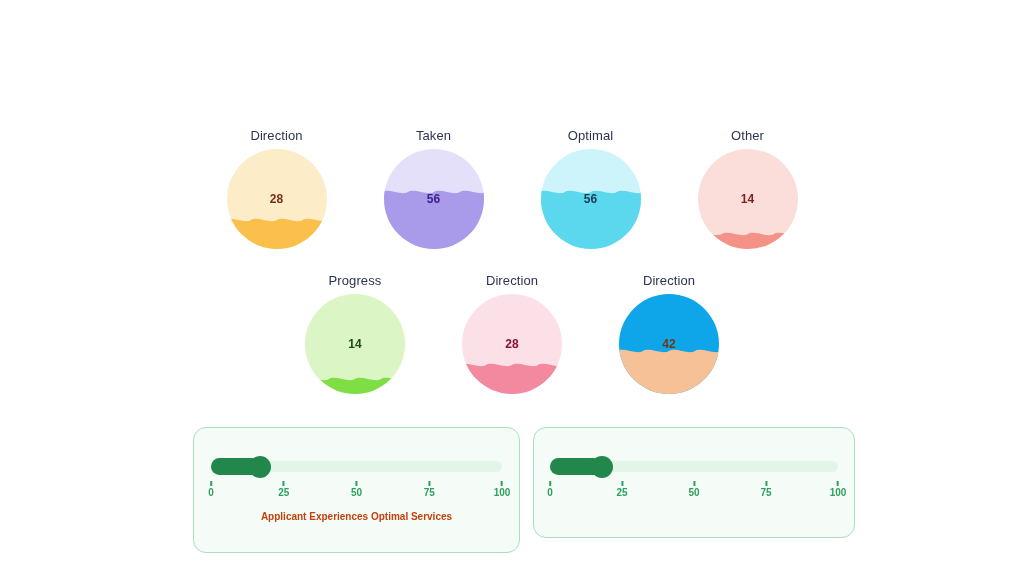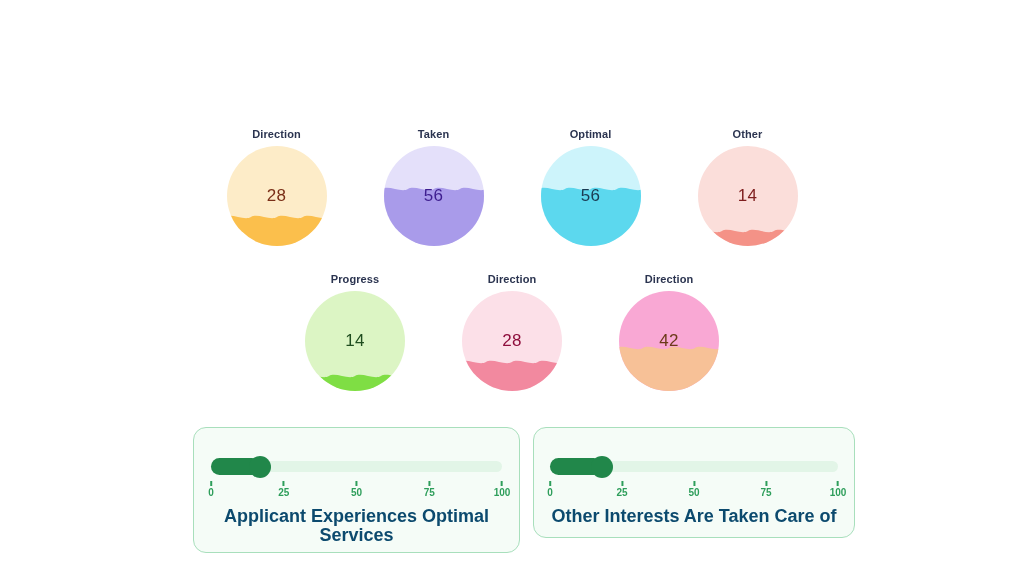"Direction" .gauge-label { font-size: 11px -> 13px; font-weight: bold -> normal }
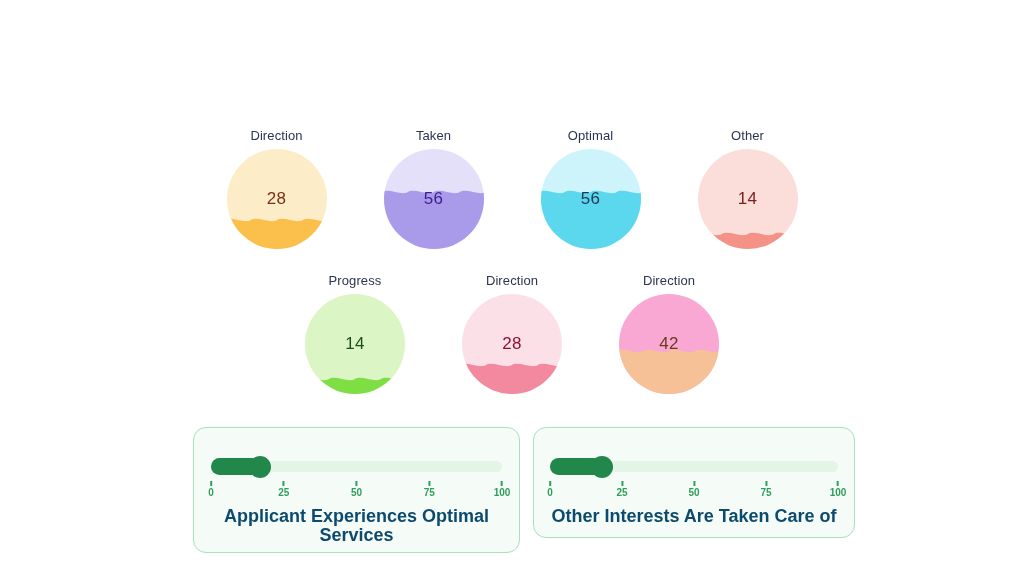"28" .gauge-value { font-size: 17px -> 12px; font-weight: normal -> bold }
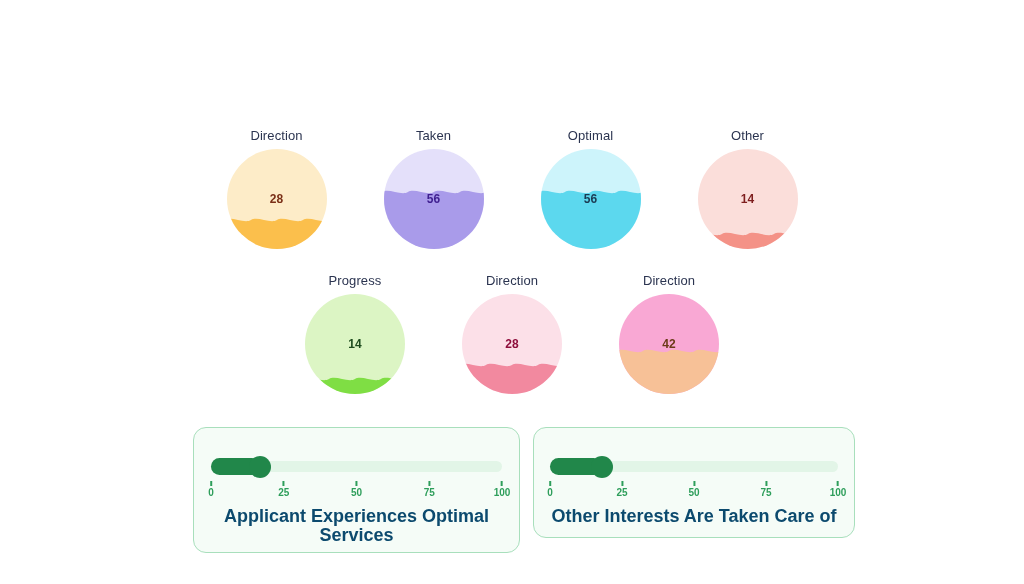"42" div.gauge-circle { background: #f9a8d4 -> #0ea5e9 }
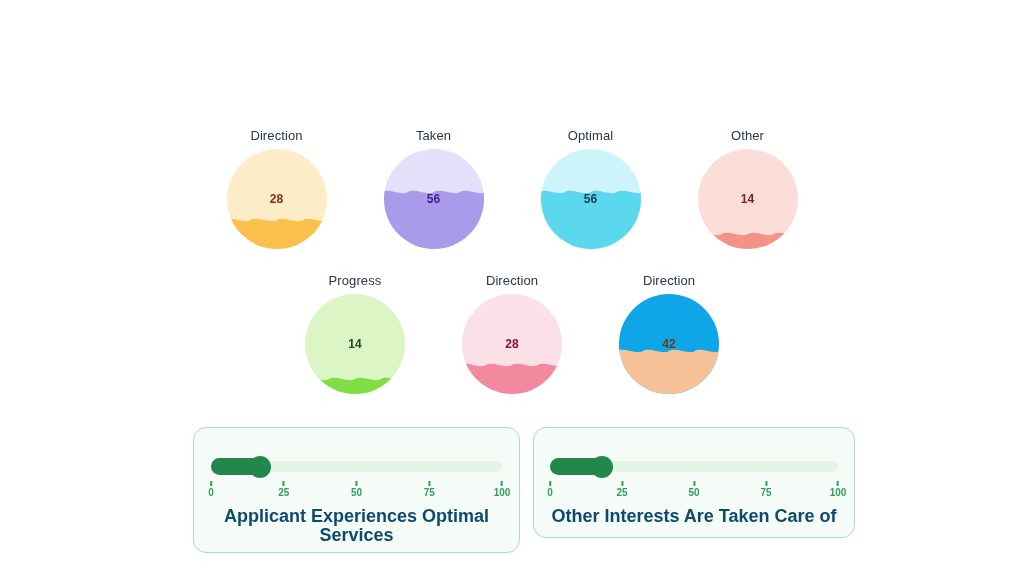"Applicant Experiences Optimal Services" .slider-caption { color: #0c4a6e -> #c2410c; font-size: 18px -> 10px }
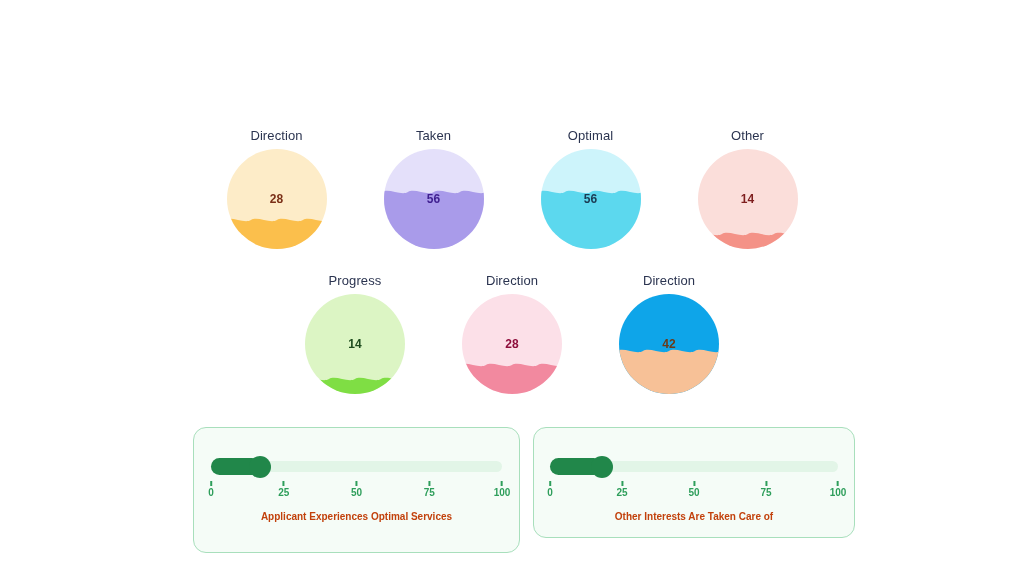"Other Interests Are Taken Care" div.slider-caption { html: <div>Other Interests Are Taken Care of</div> -> none }
